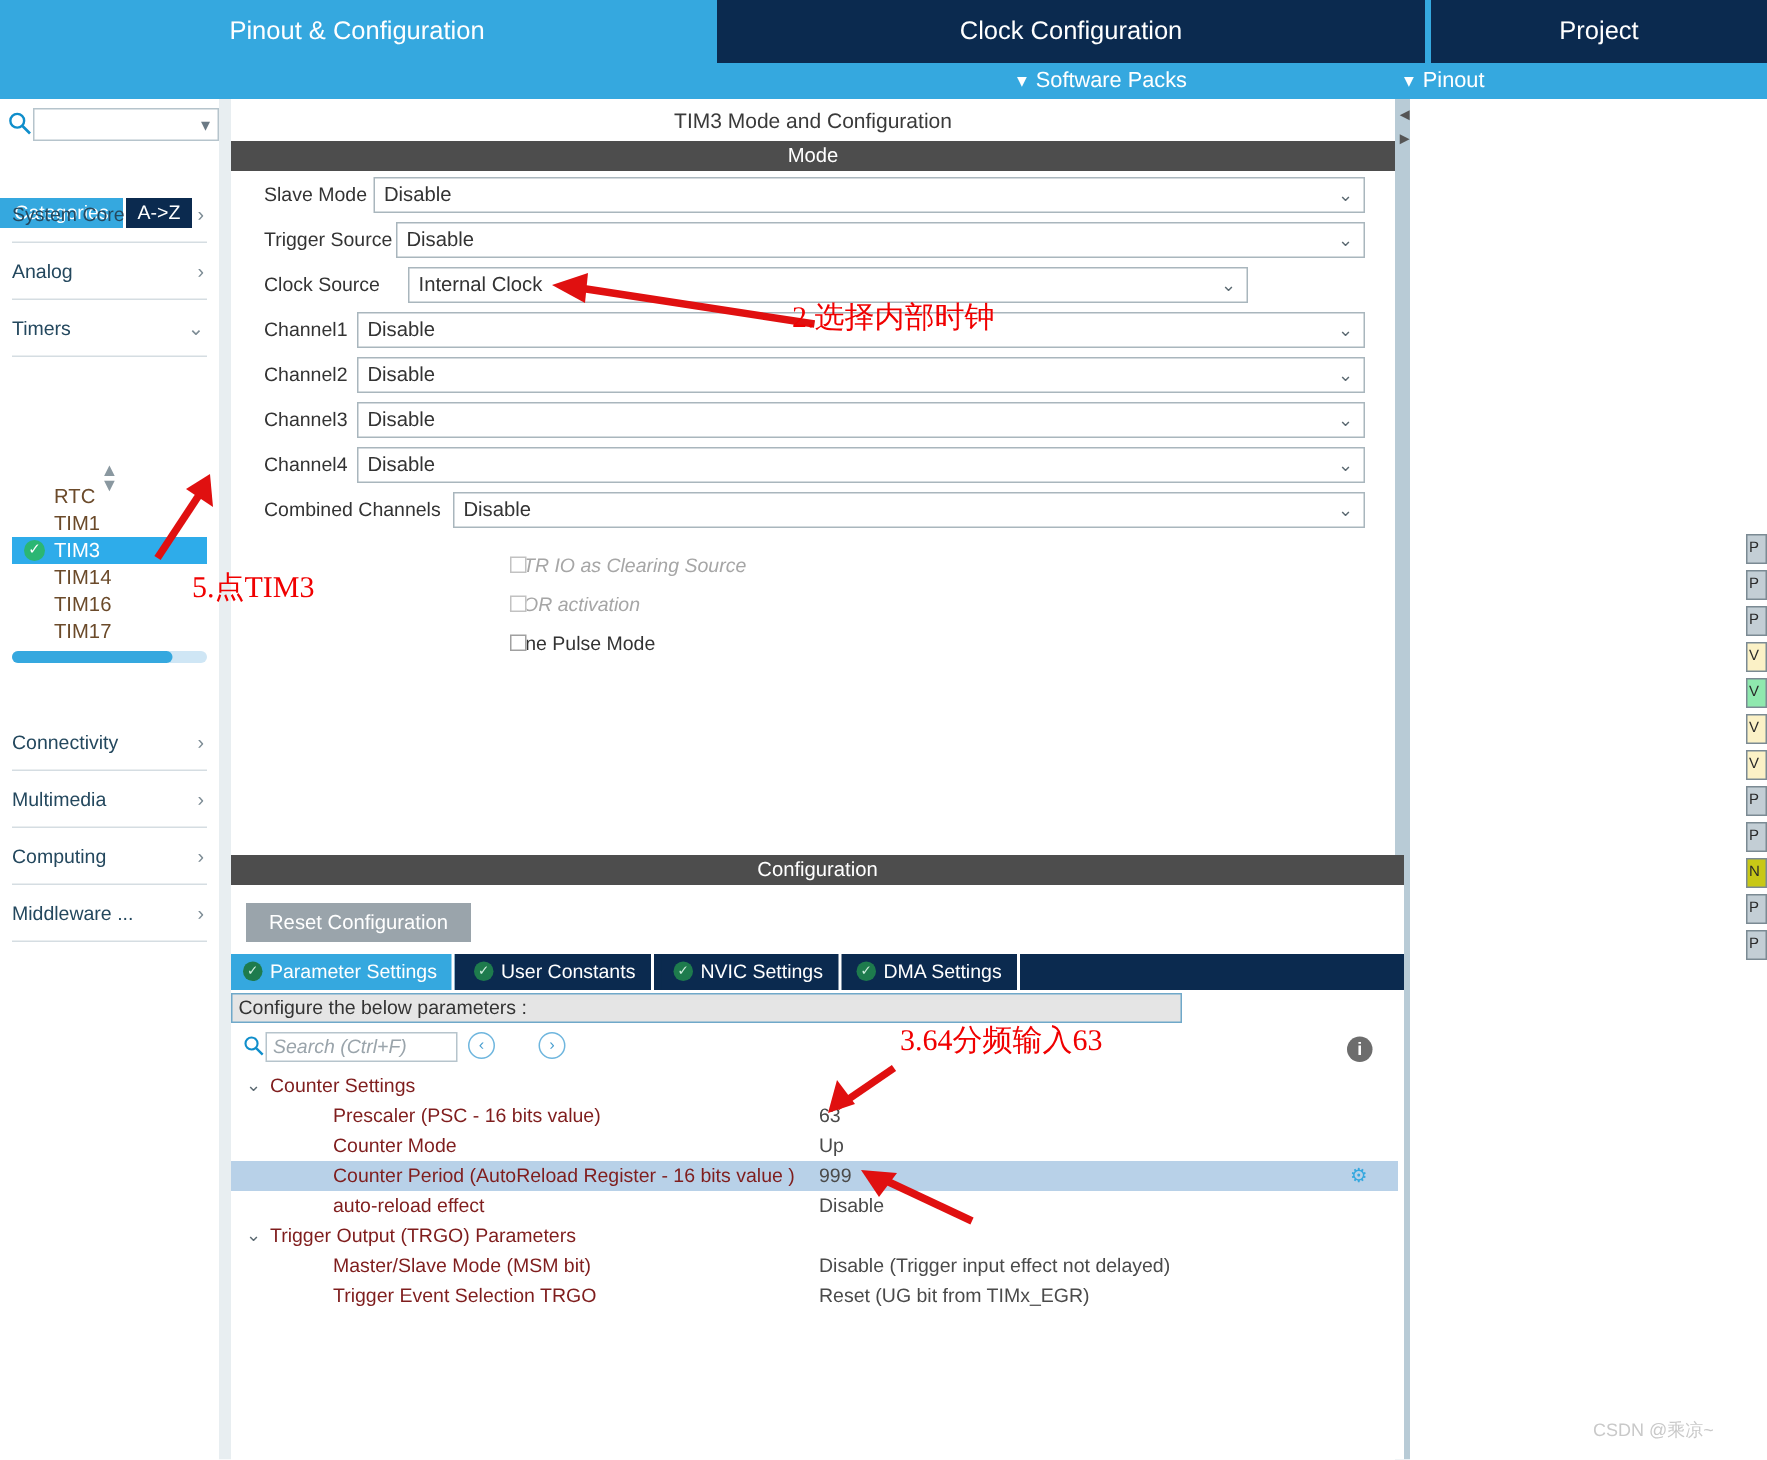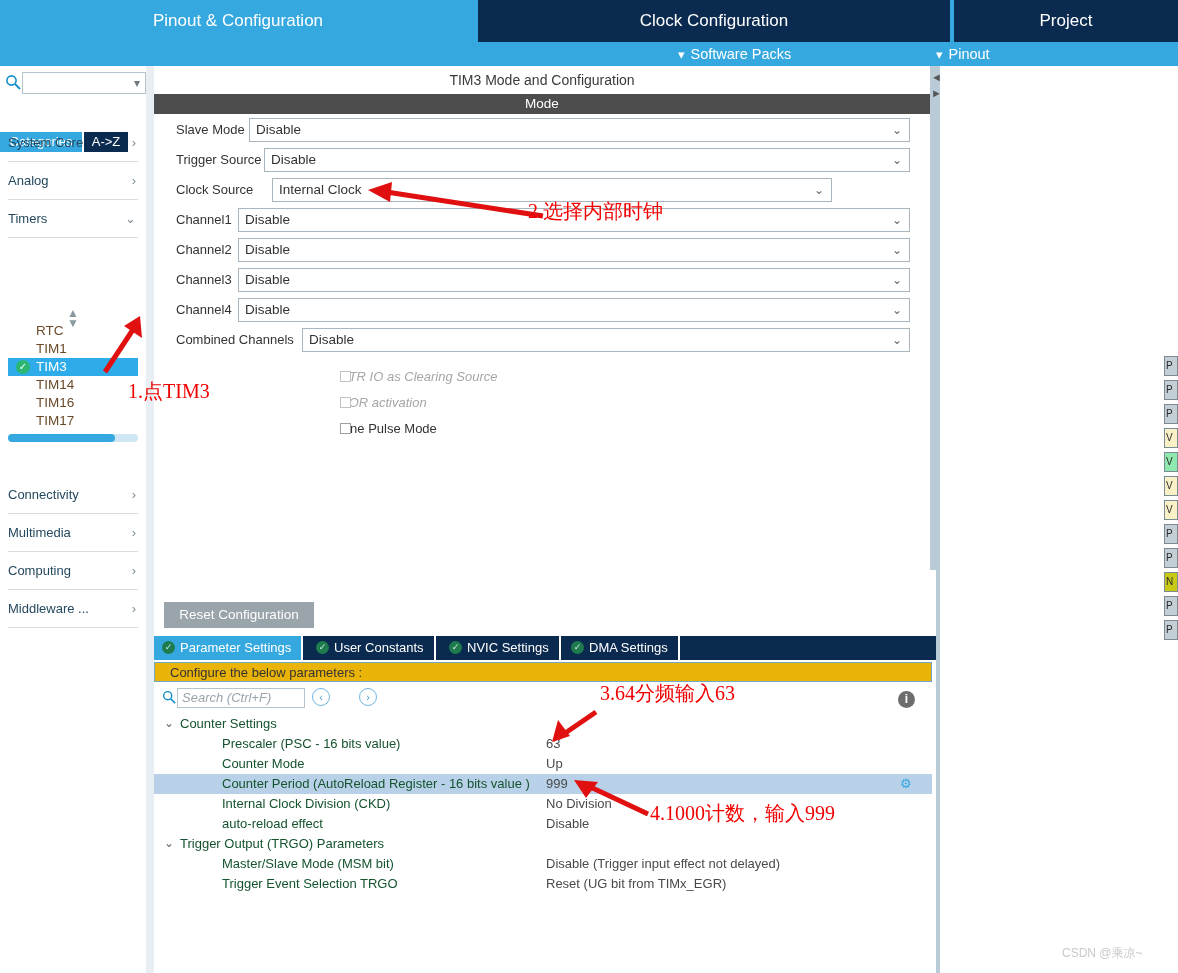"1.点TIM3" div.anno { text: 1 -> 5 }
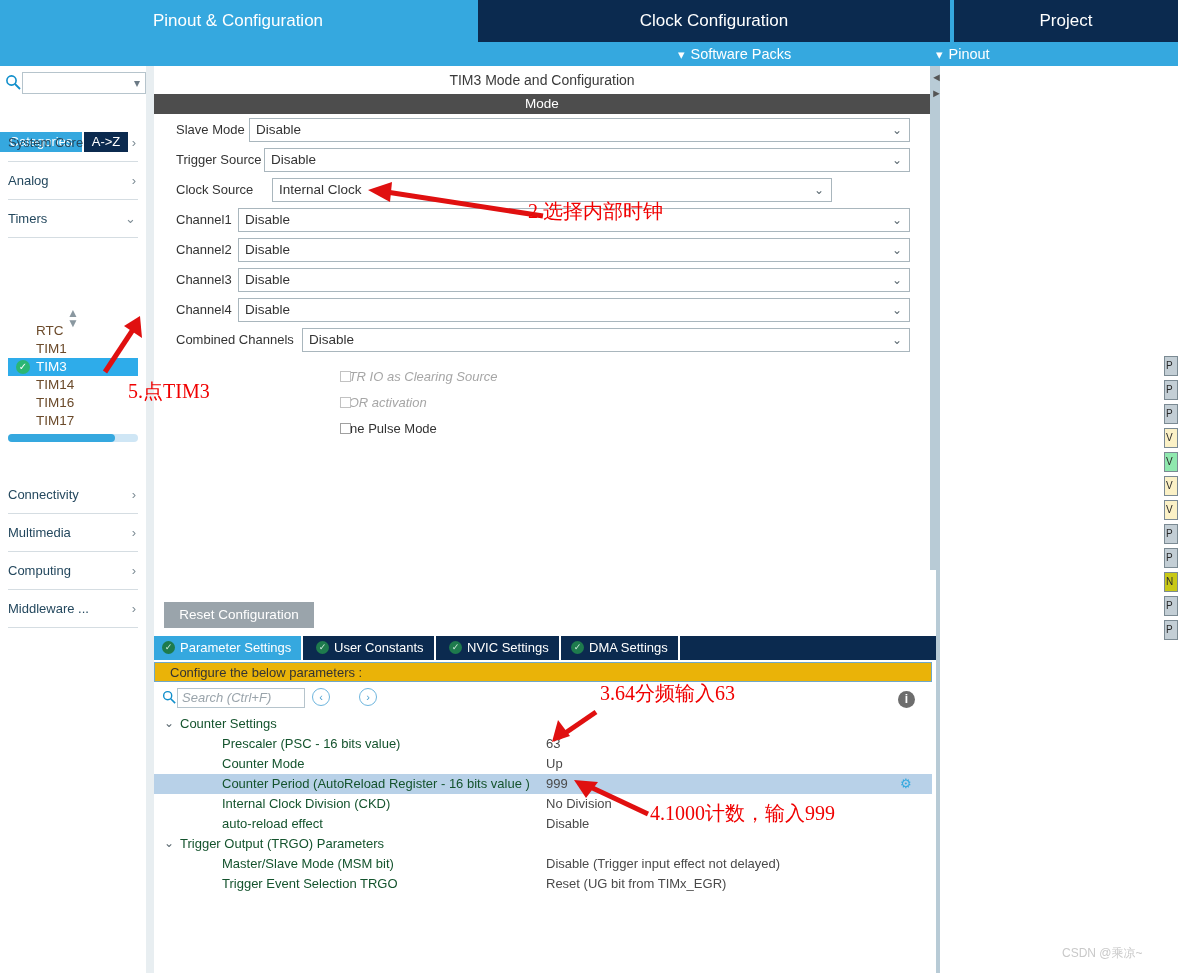"Configuration" div.cfg-hdr { html: none -> <div>Configuration</div> }
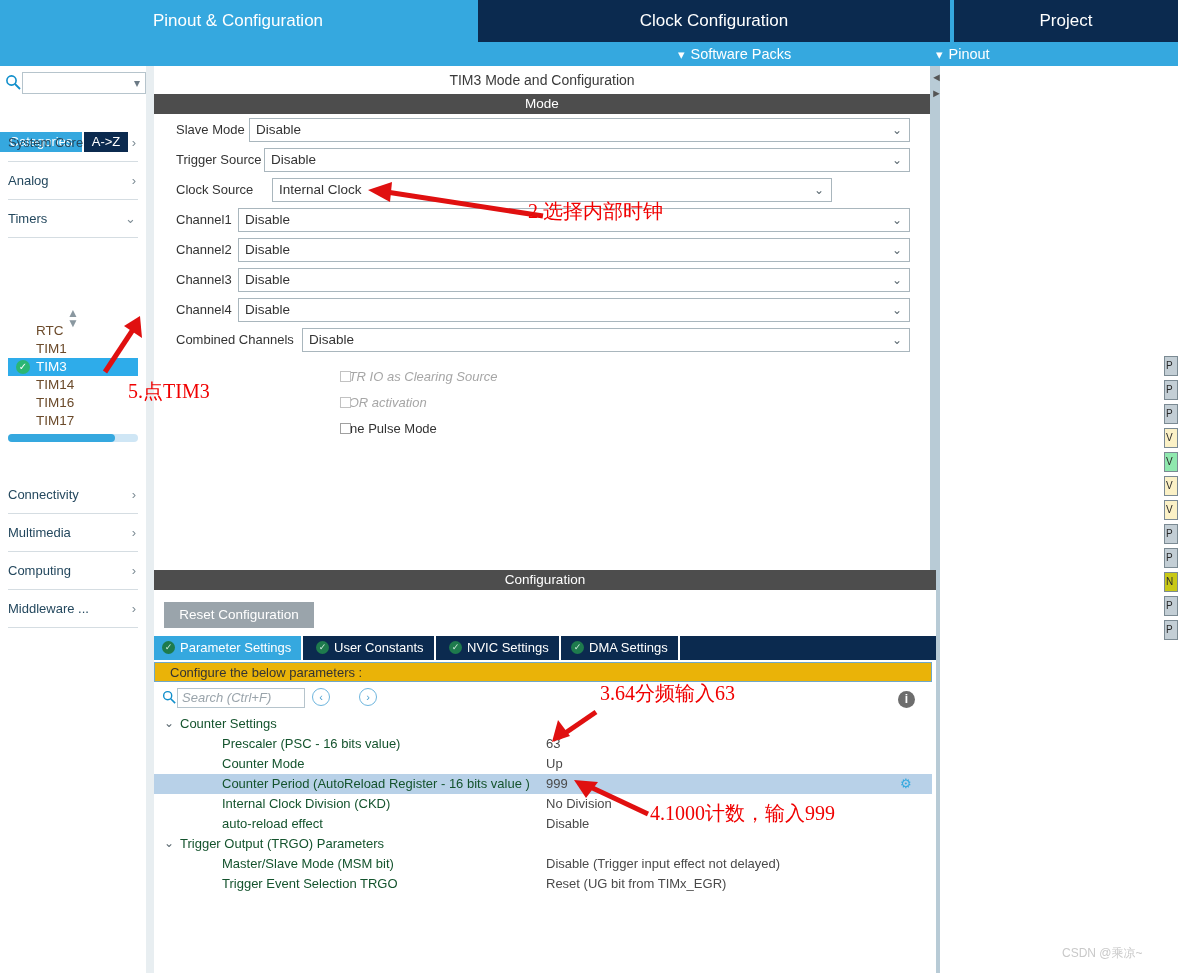"Configure the below parameters :" .cfgbar { background: #eab308 -> #e5e5e5; padding-left: 11px -> none; width: 778px -> 634px }
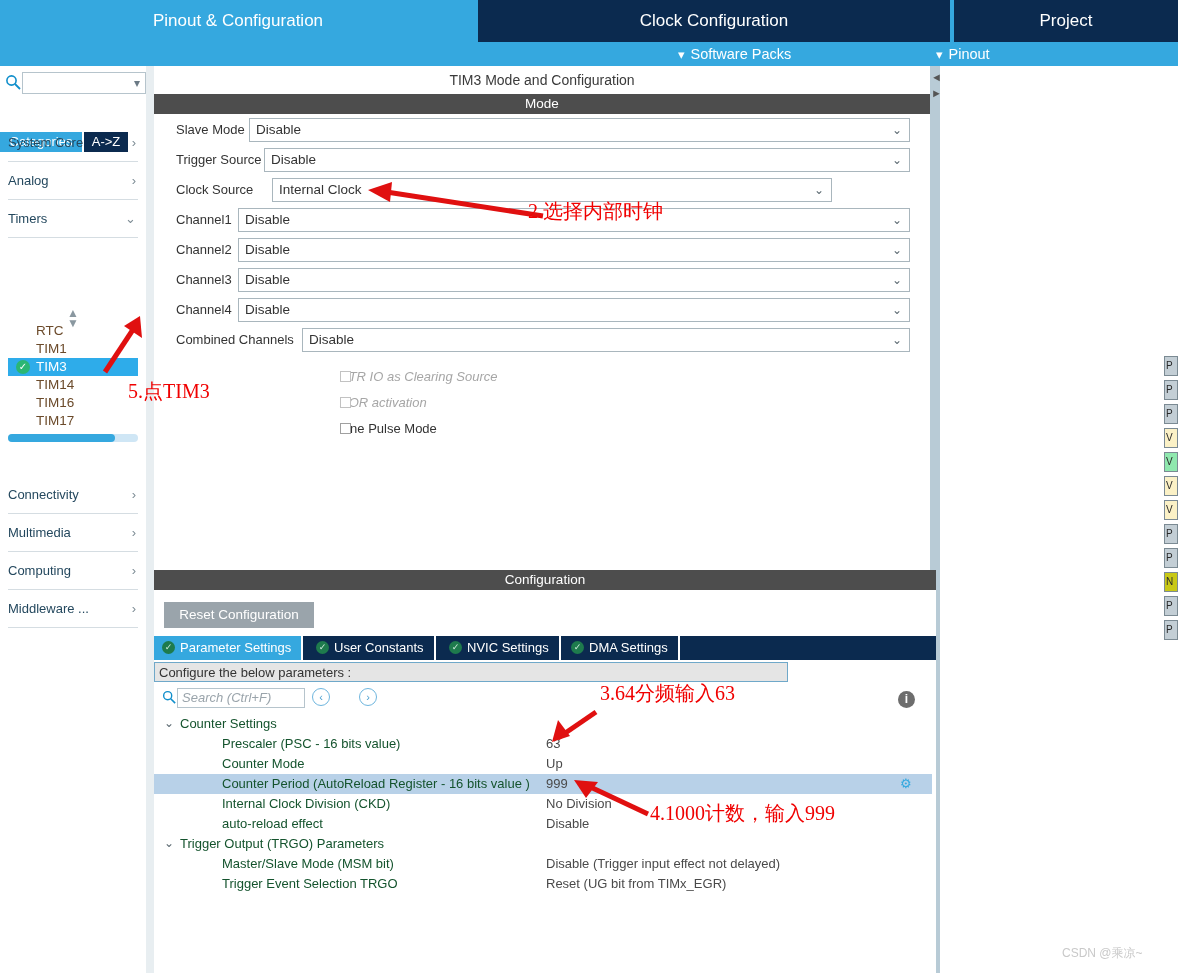"Counter Settings" .tname { color: #14532d -> #7f1d1d }
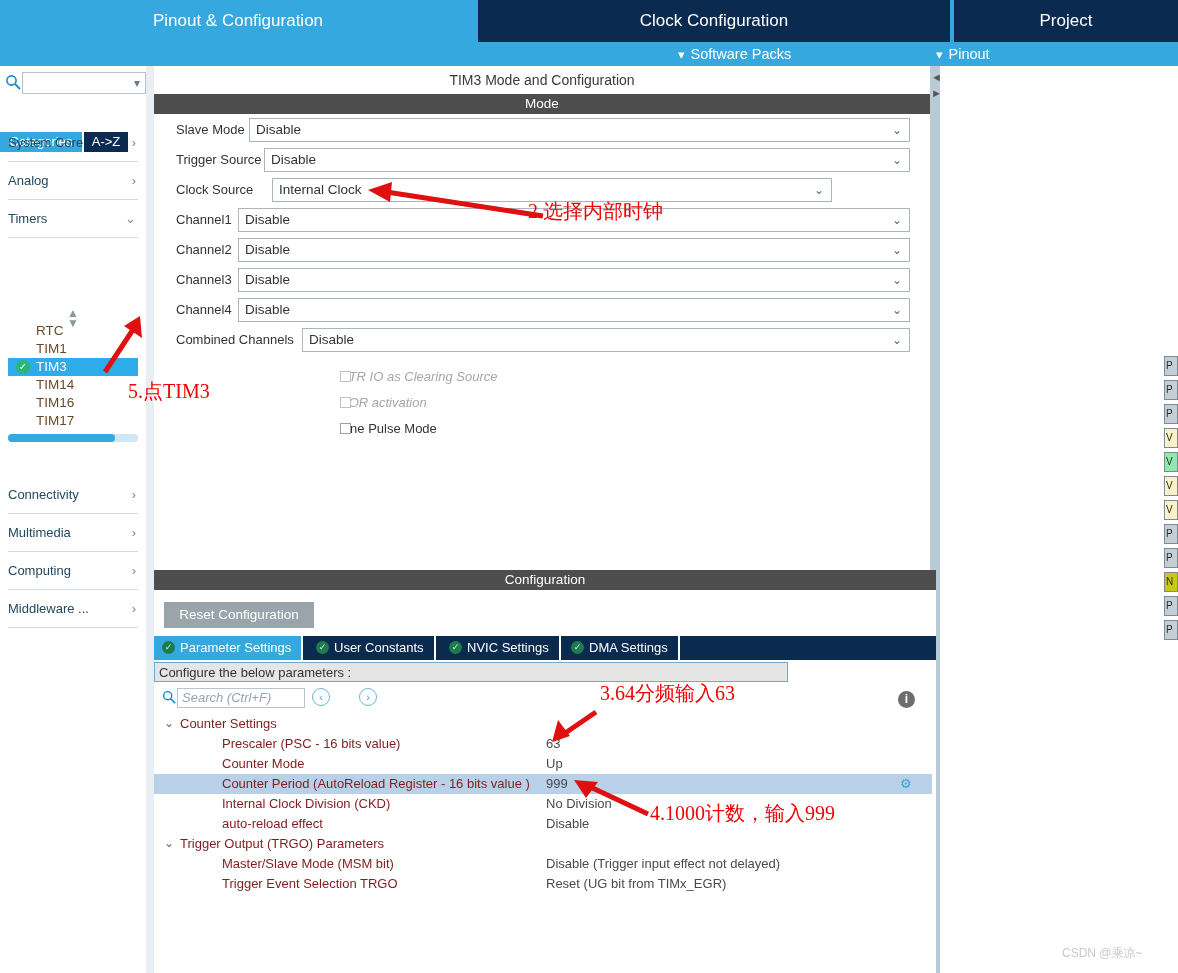"Internal Clock Division (CKD)" div.trow { html: <div> <span>Internal Clock Division (CKD)</span> <span>No Division</span> </div> -> none }
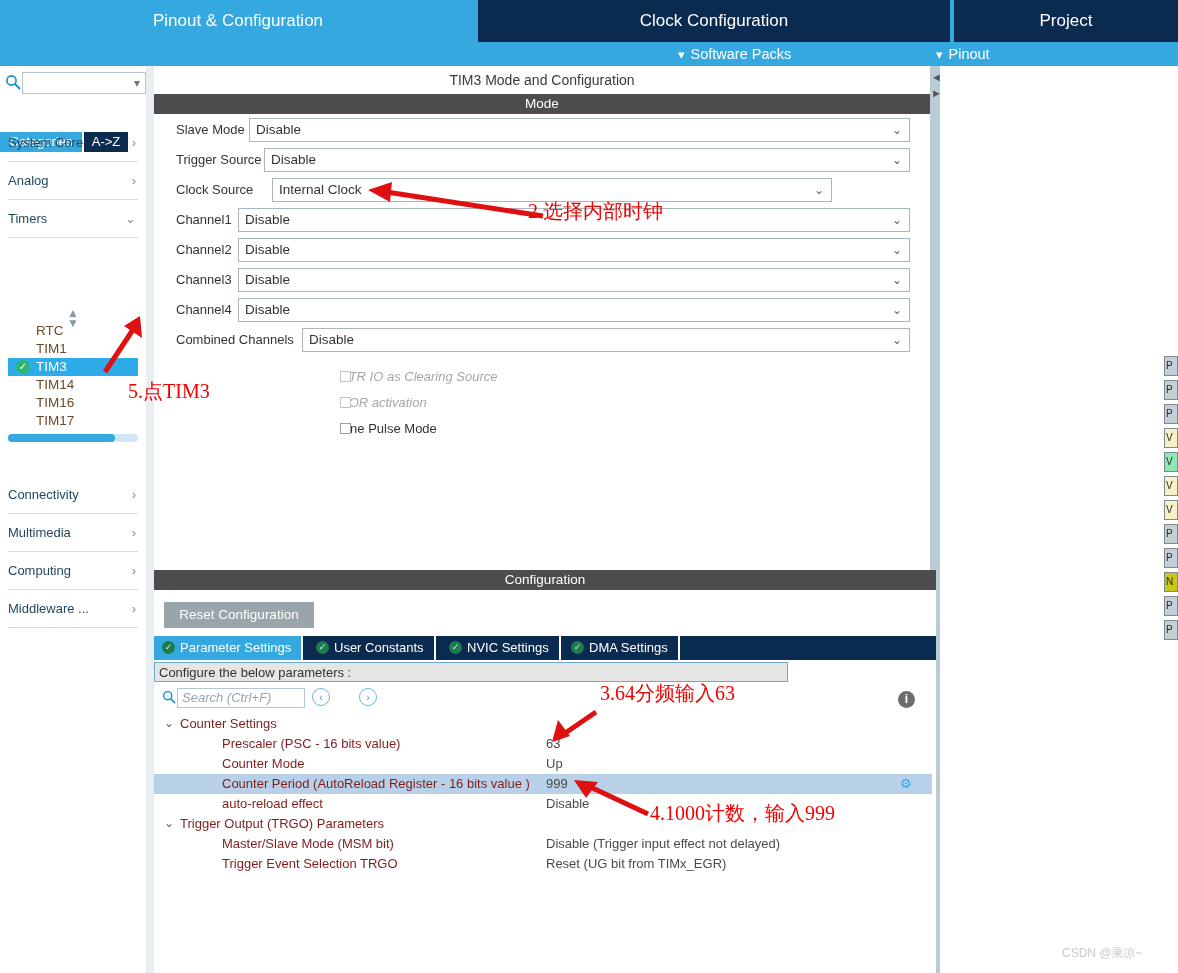"4.1000计数，输入999" div.anno { html: <div>4.1000计数，输入999</div> -> none }
